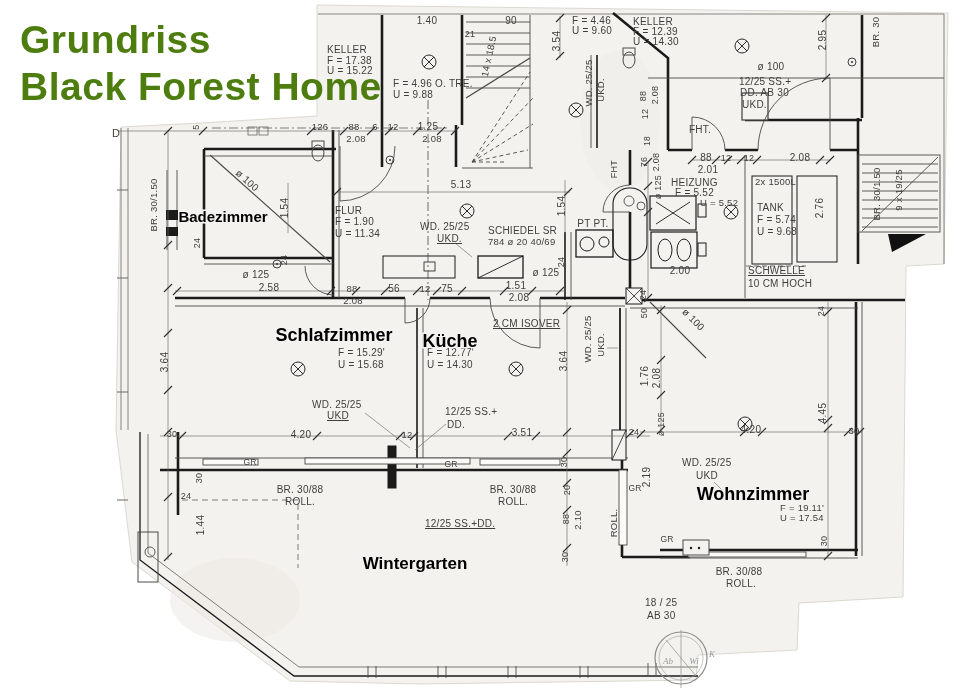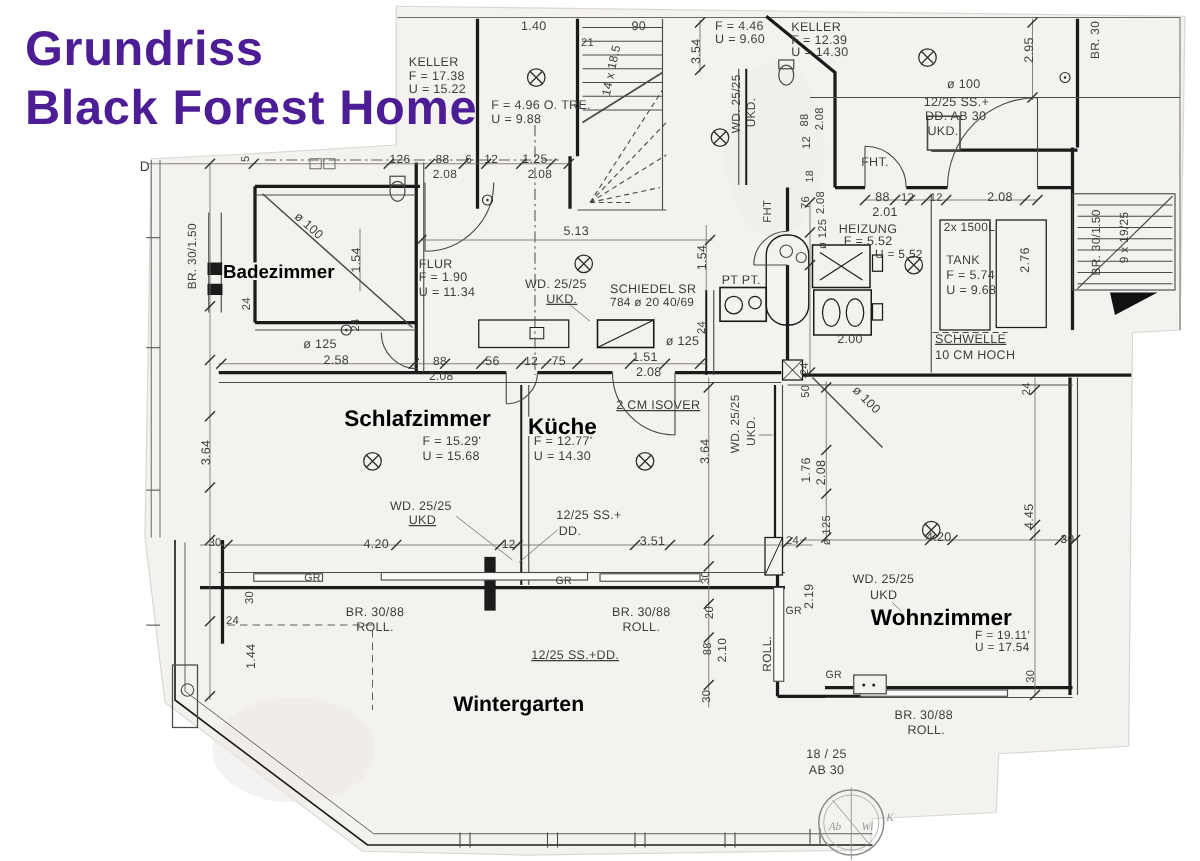"Grundriss" .title-block { color: #4c1d95 -> #4d7c0f }
